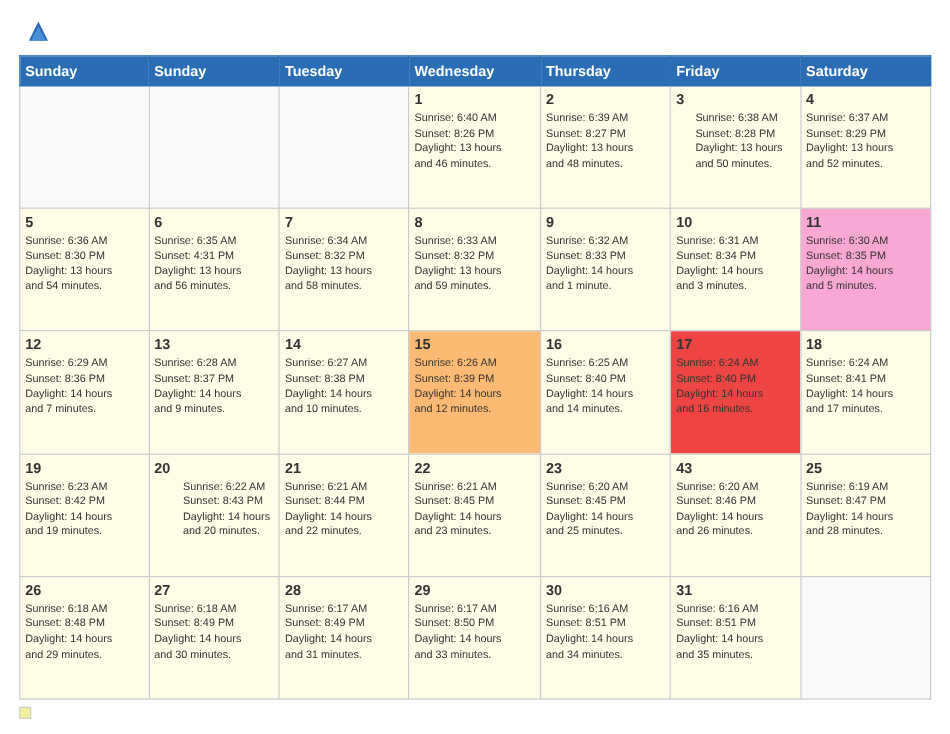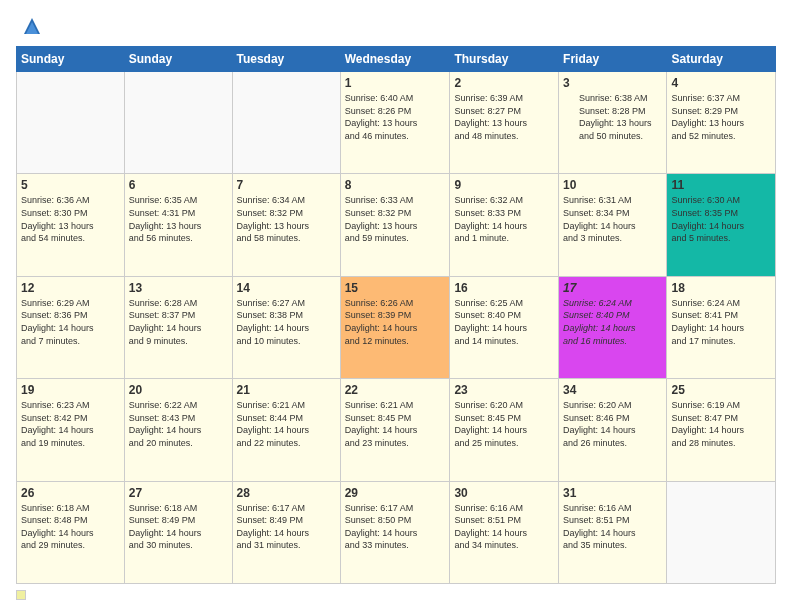"11" td { background: #14b8a6 -> #f9a8d4 }
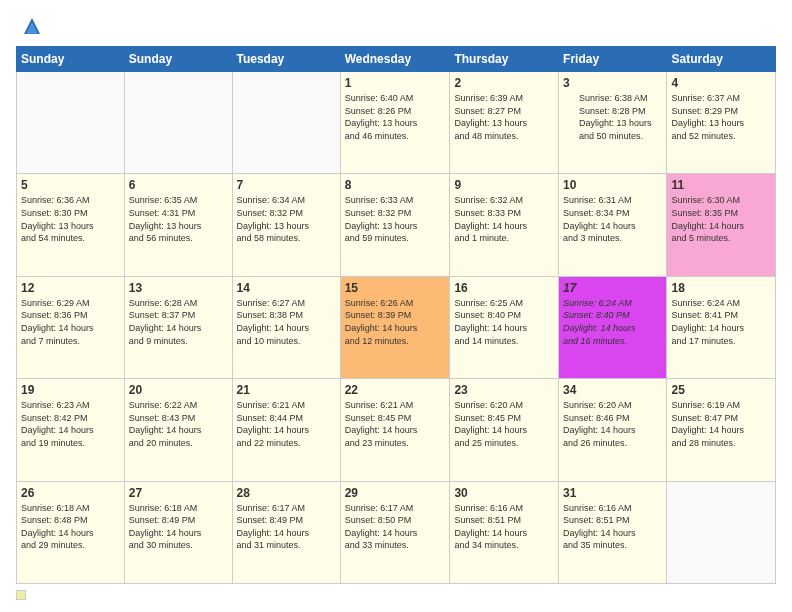"17" td { background: #d946ef -> #ef4444; font-style: italic -> none }
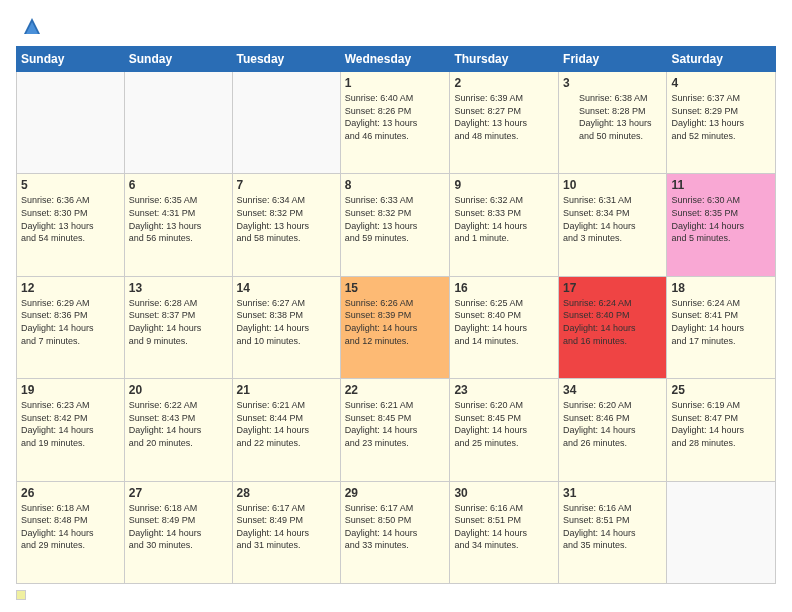"34" span.day-number { text: 34 -> 43 }
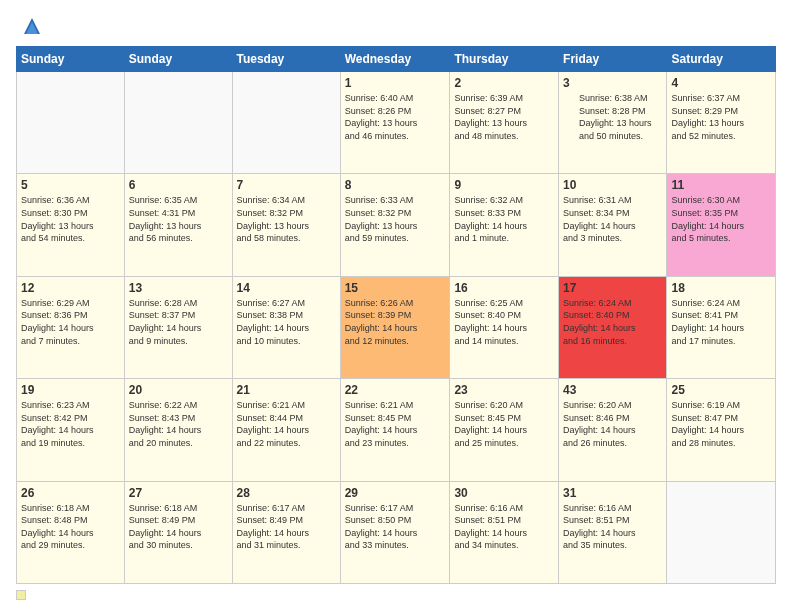"Sunrise: 6:22 AM" div.day-info { margin-left: none -> 24px }
